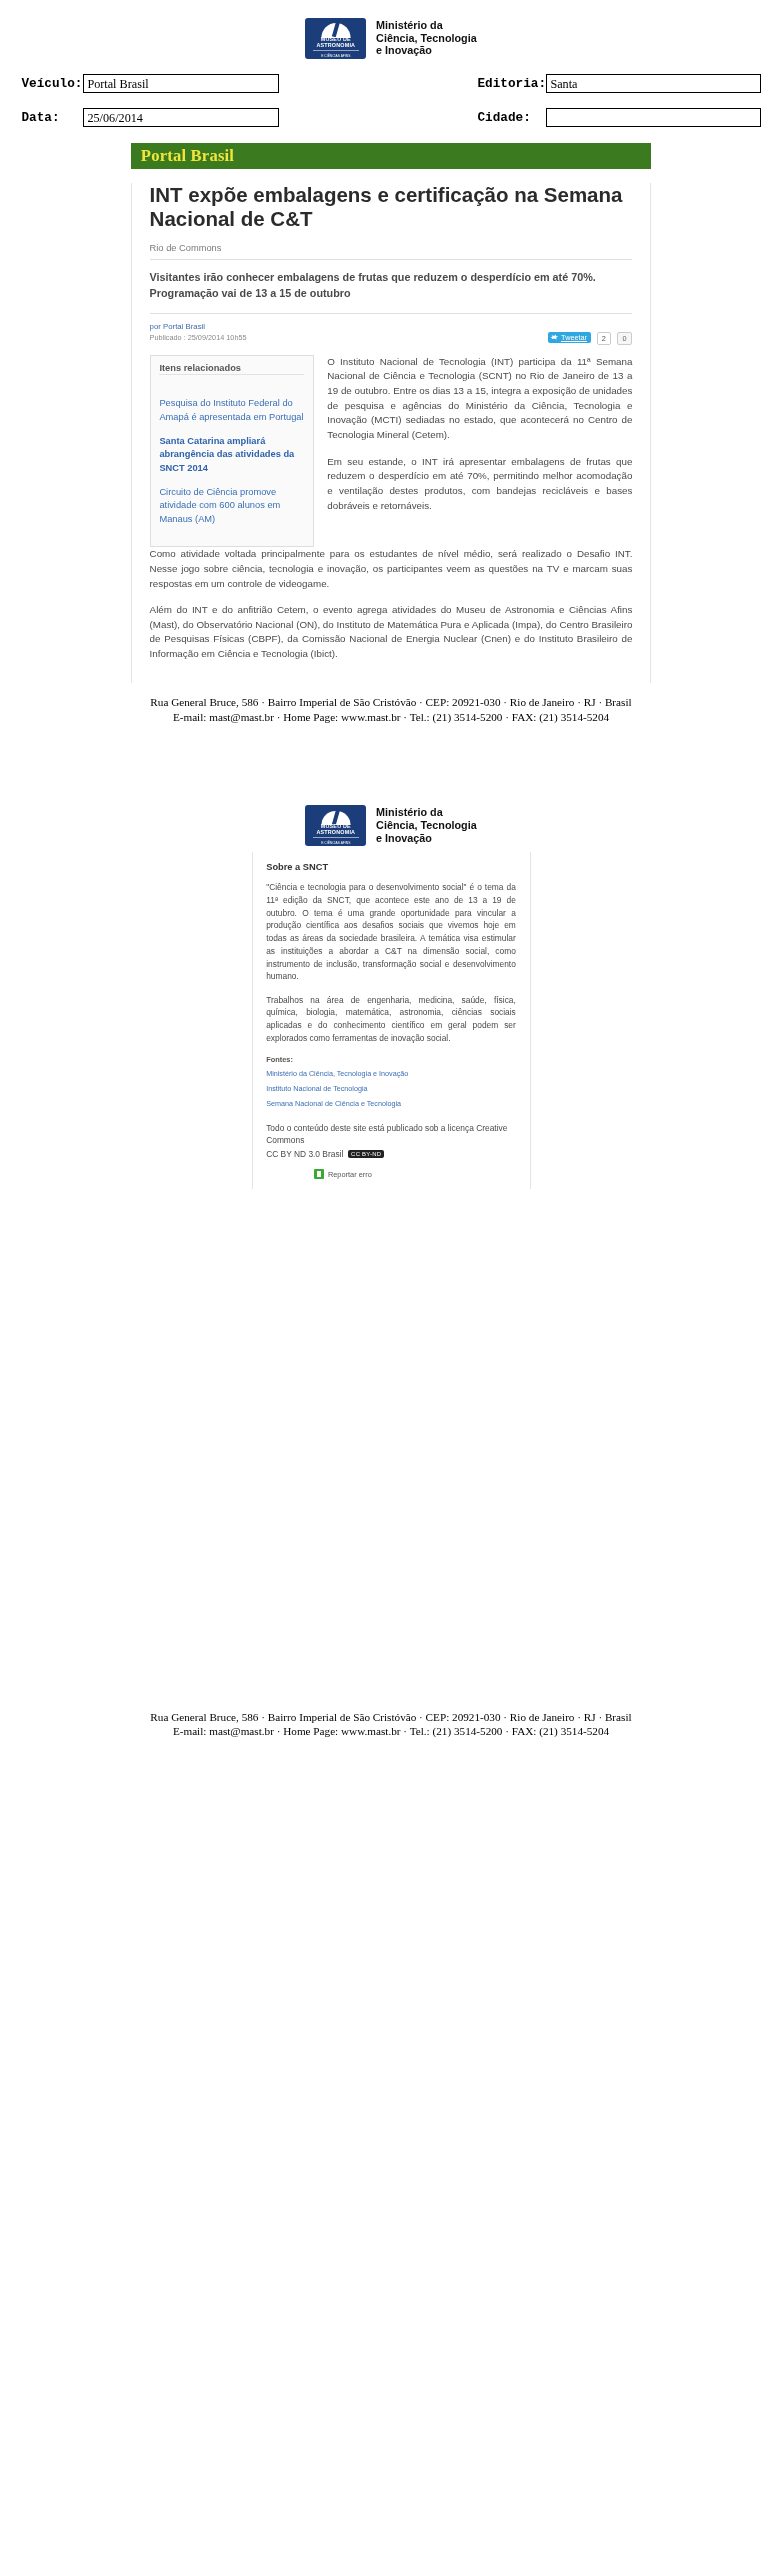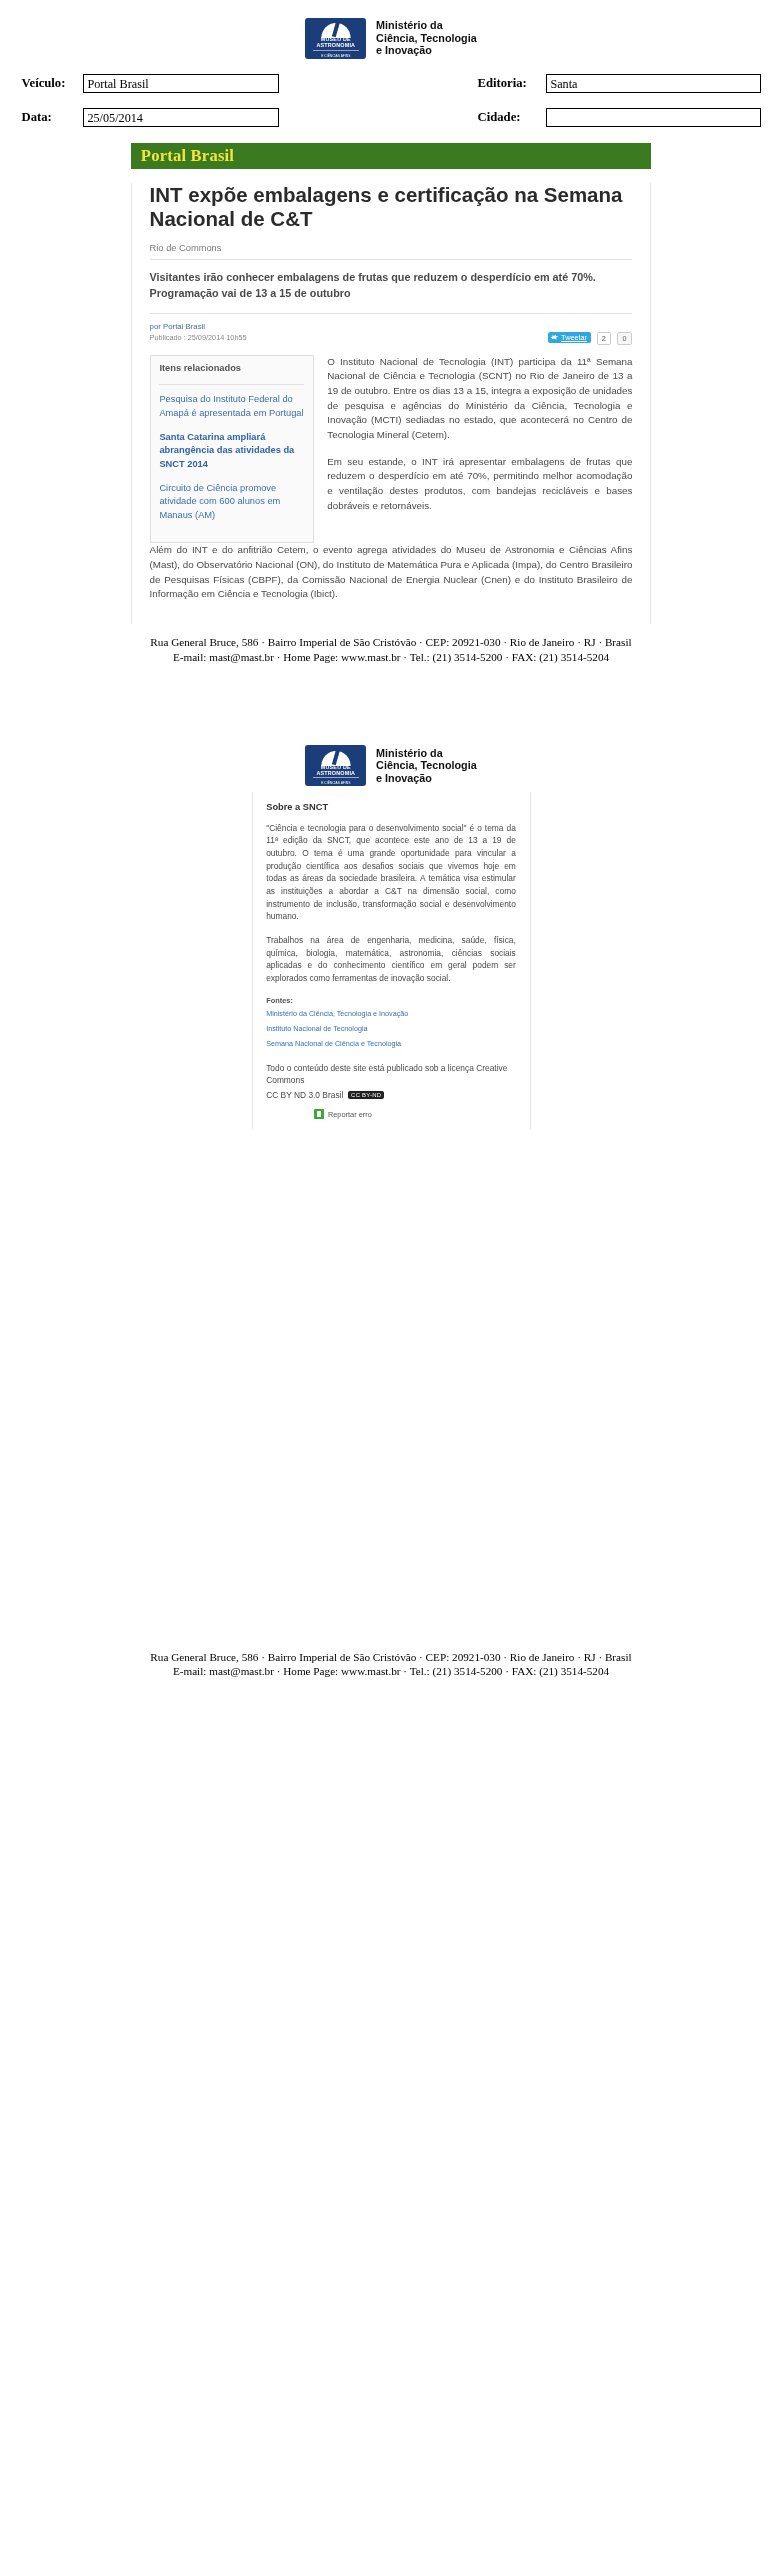"Veículo:" .meta-label { font-family: Liberation Serif, serif -> Liberation Mono, monospace }
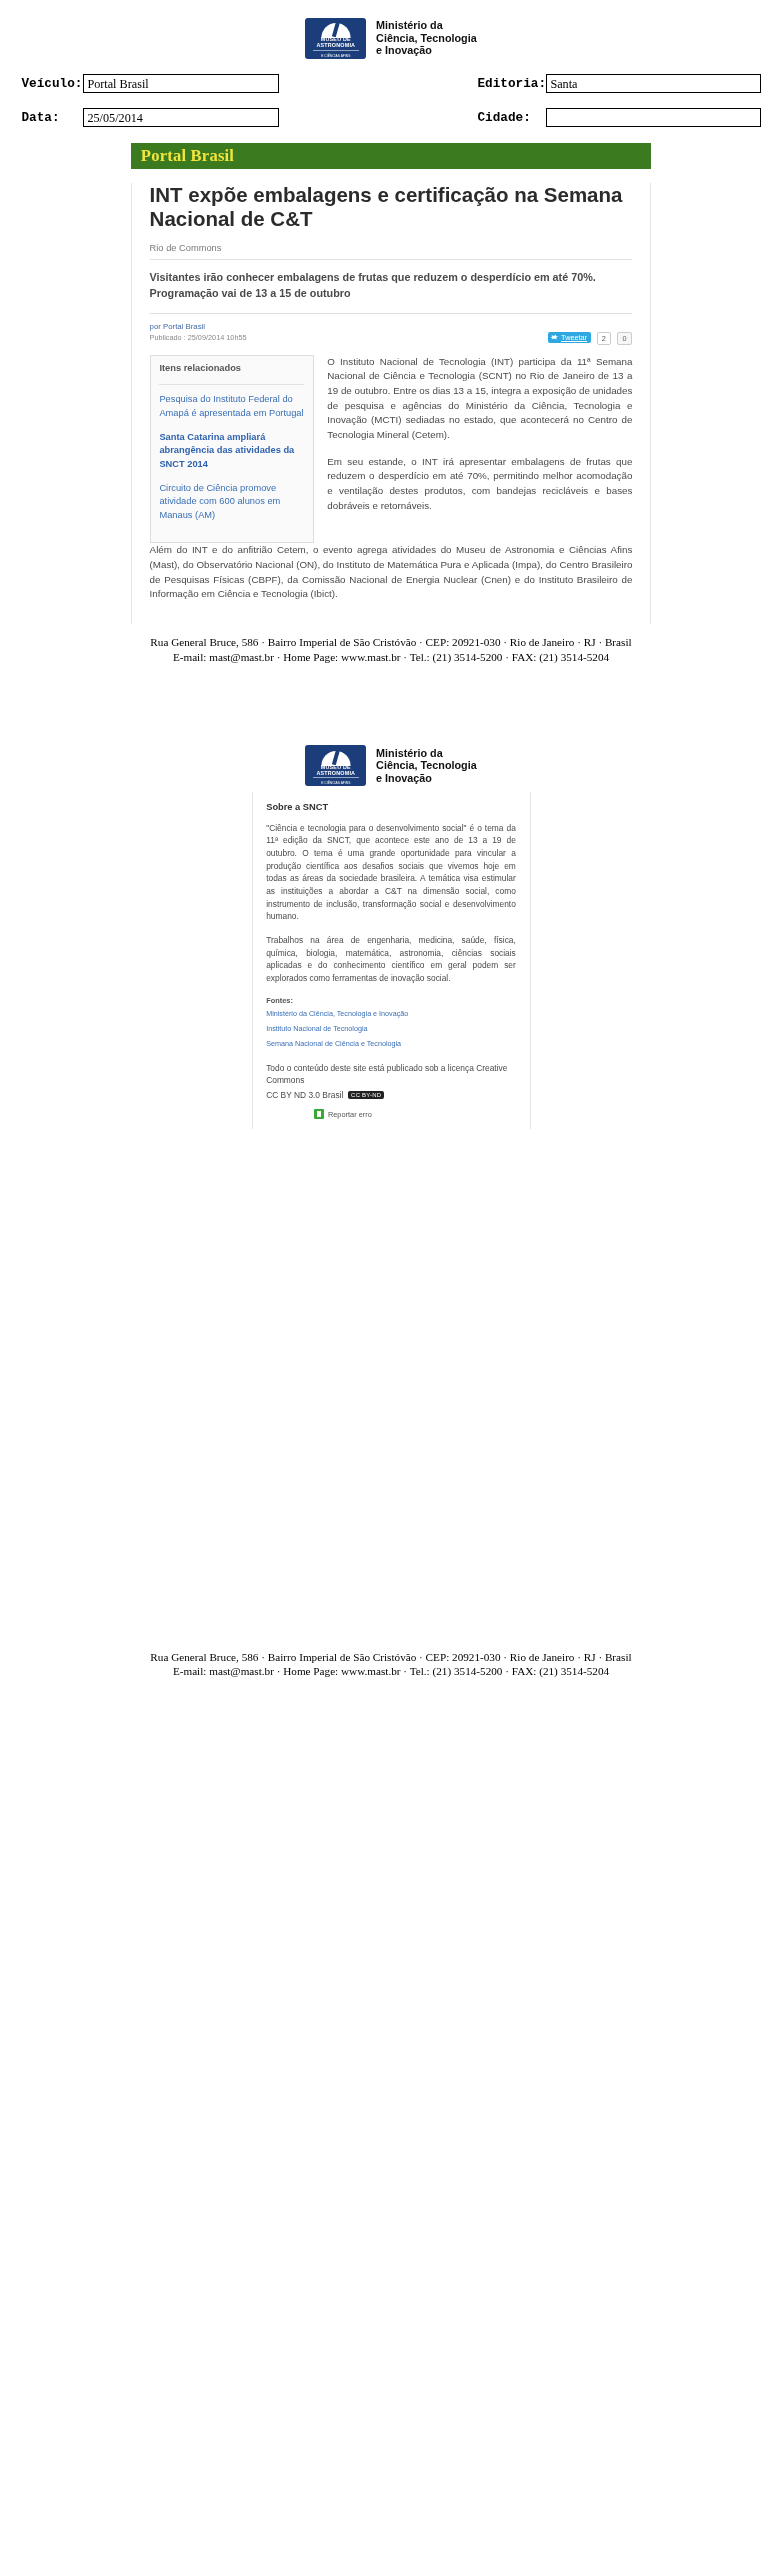"25/05/2014" div.meta-box { text: 25/05/2014 -> 25/06/2014 }
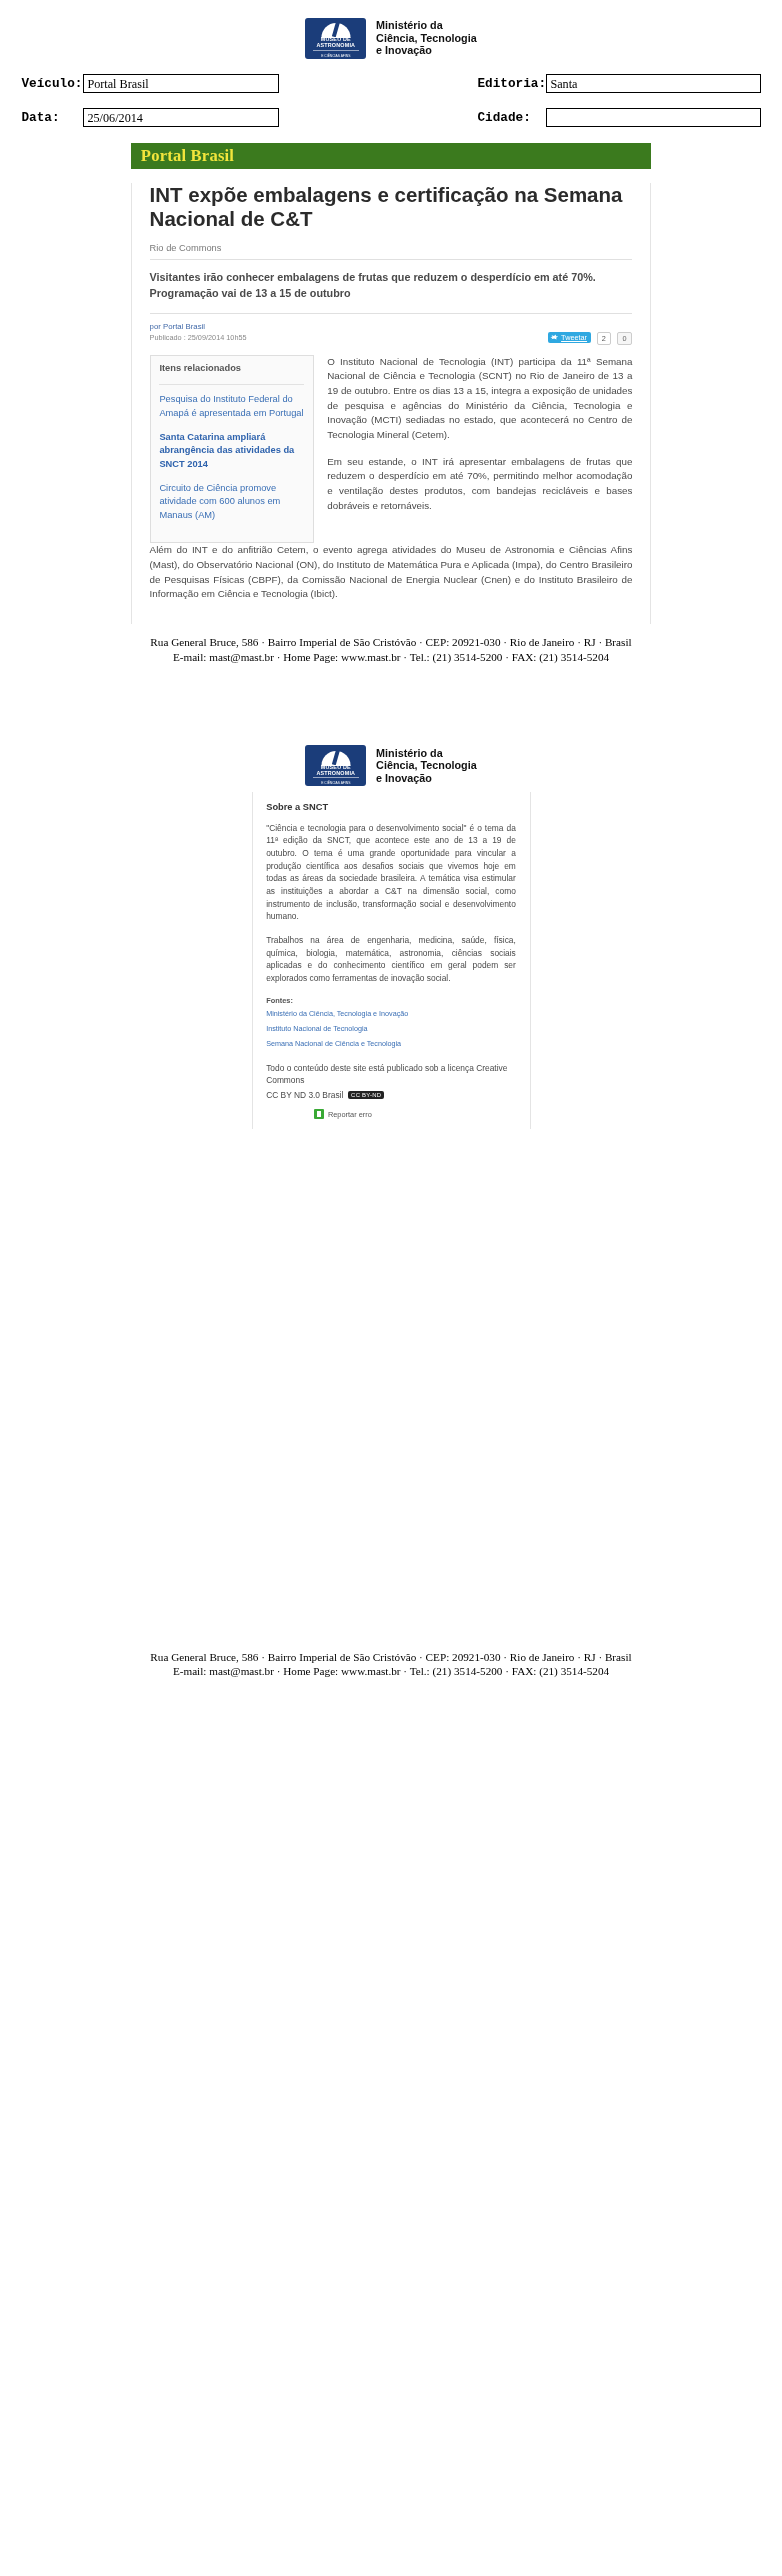"Itens relacionados" .related h2 { margin: 0 0 8px 0 -> 0 0 22px 0; padding-bottom: 11px -> 1px }
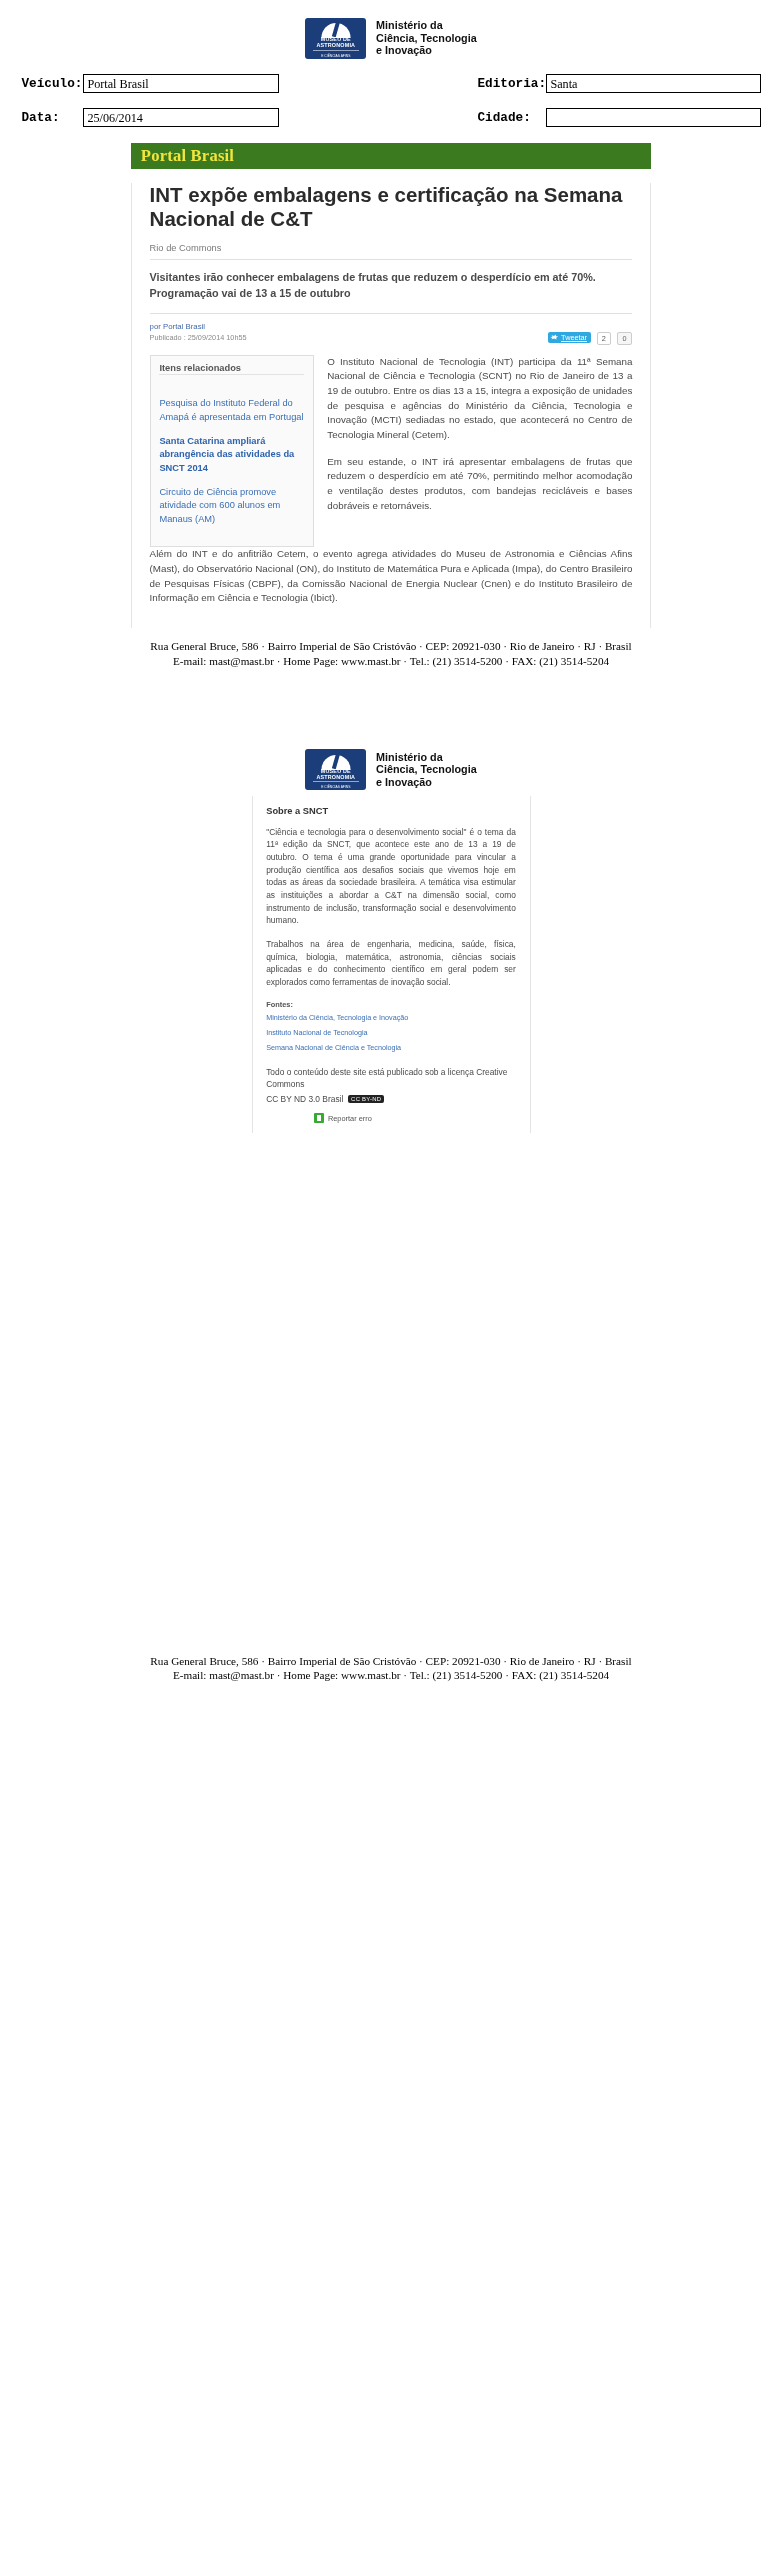"Como atividade voltada principalmente" p { html: none -> <p>Como atividade voltada principalmente para os estudantes de nível médio, será realizado o Desafio INT. Nesse jogo sobre ciência, tecnologia e inovação, os participantes veem as questões na TV e marcam suas respostas em um controle de videogame.</p> }
